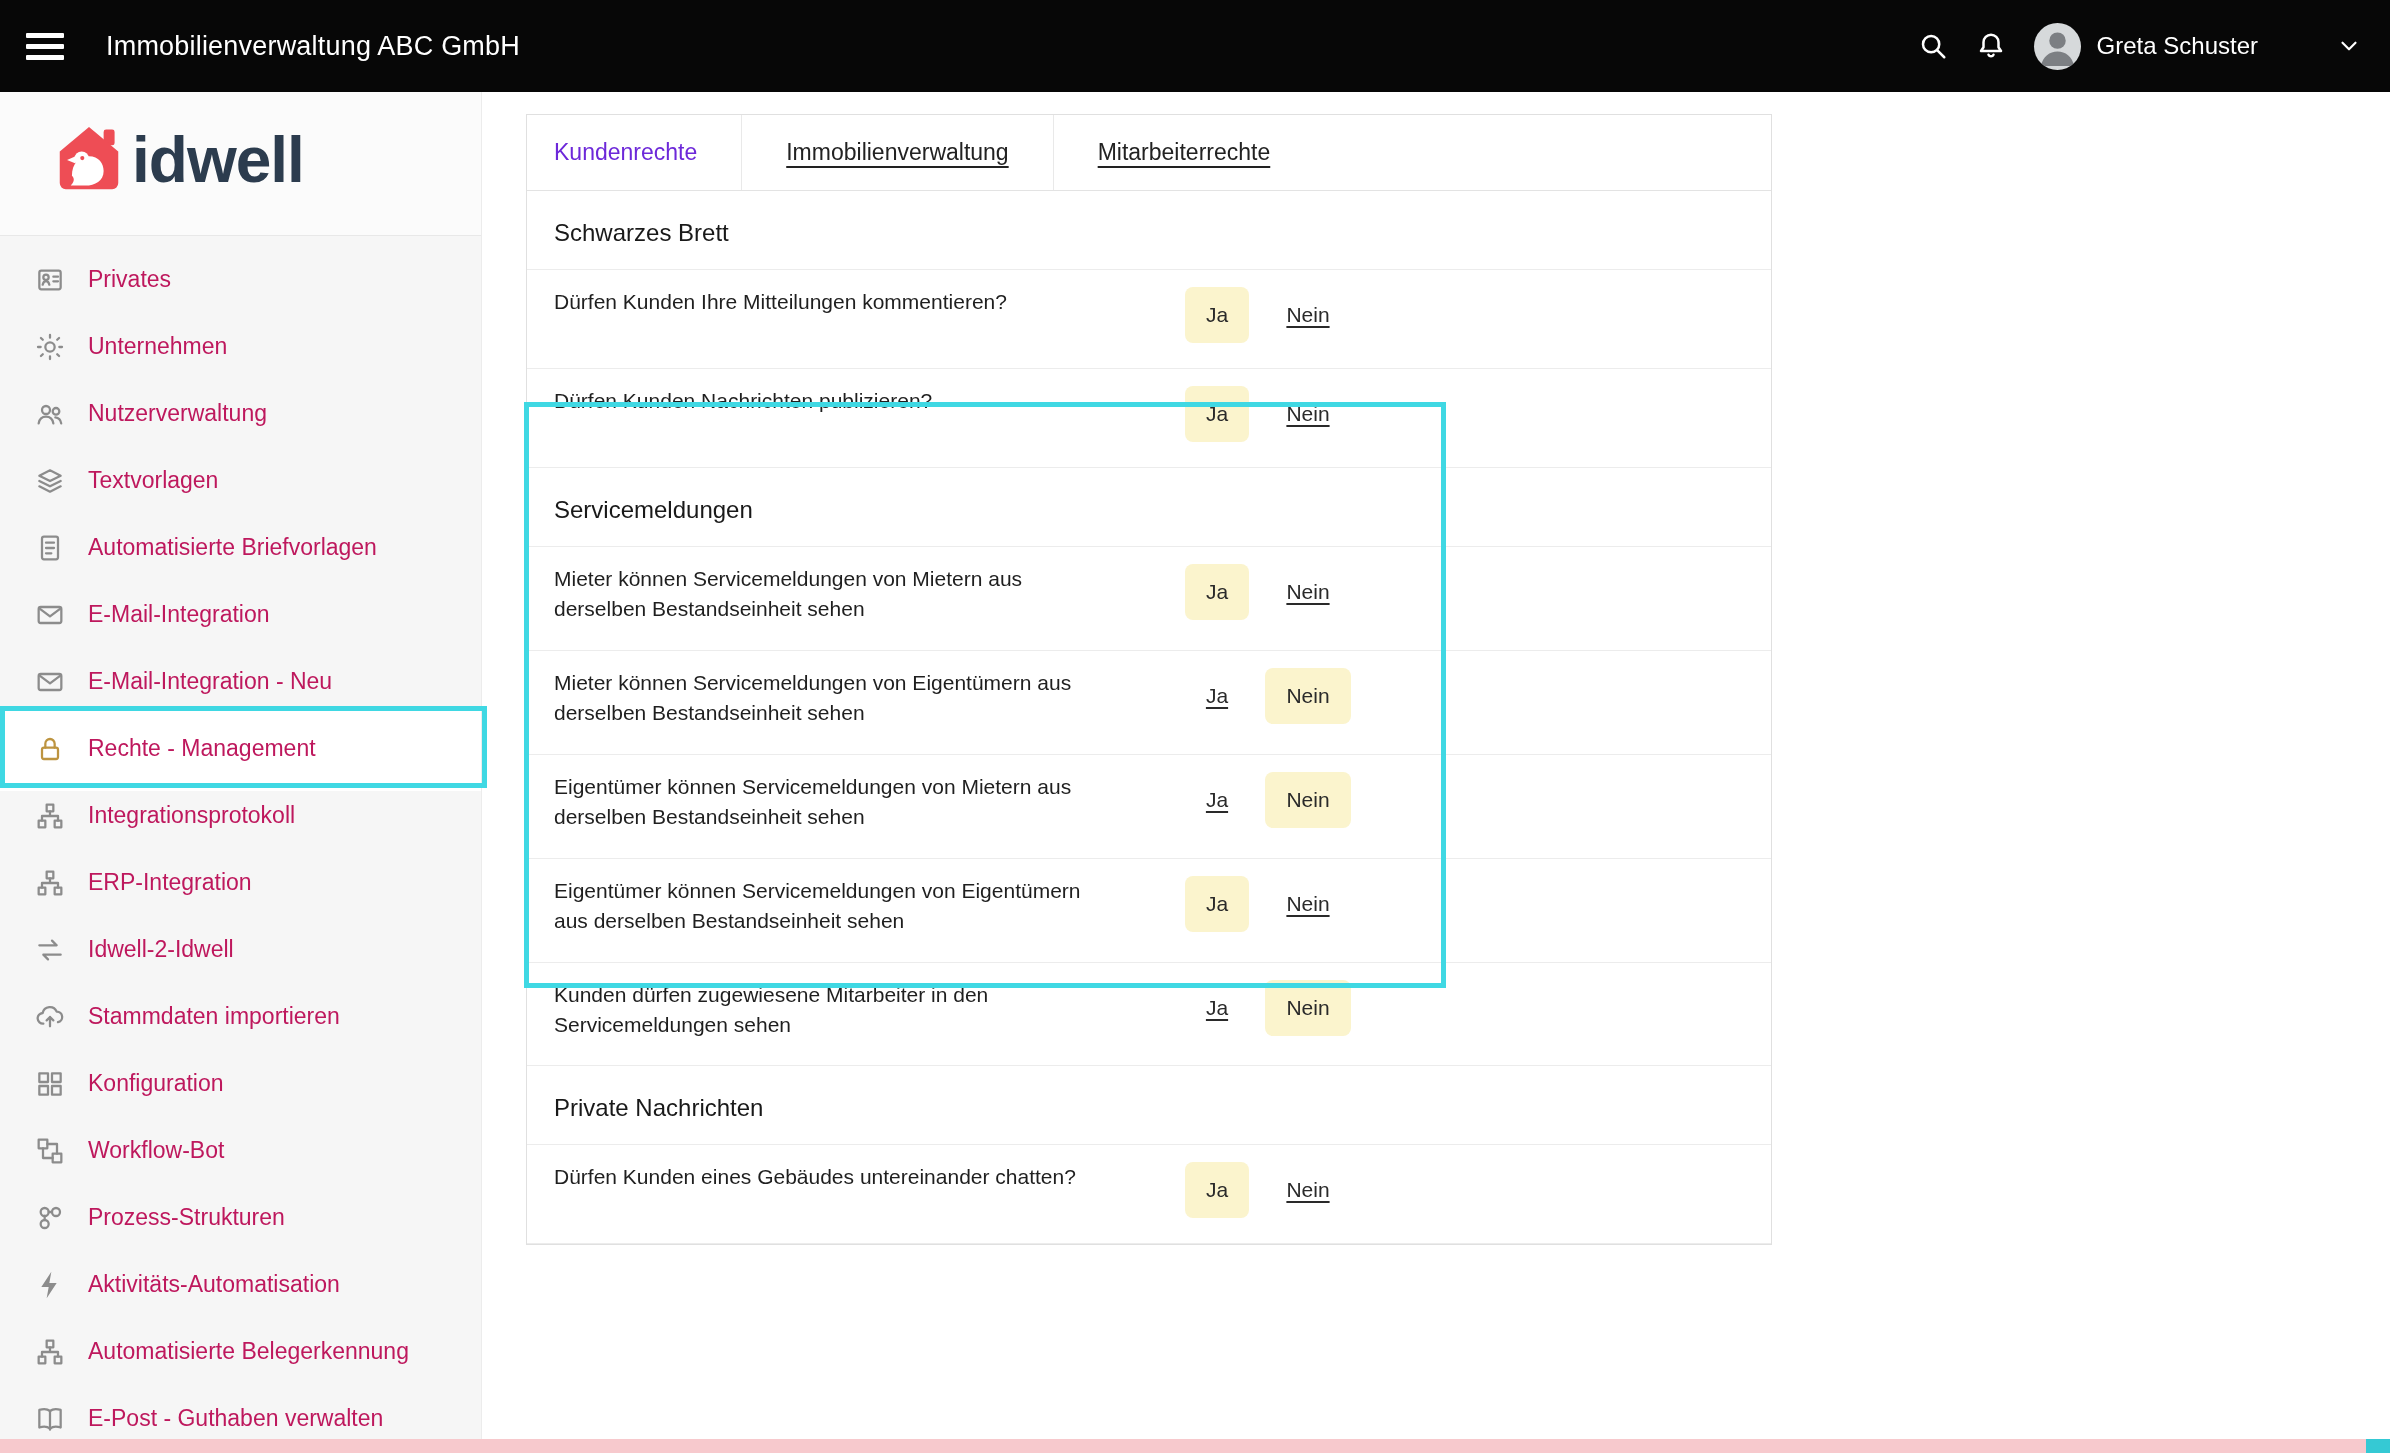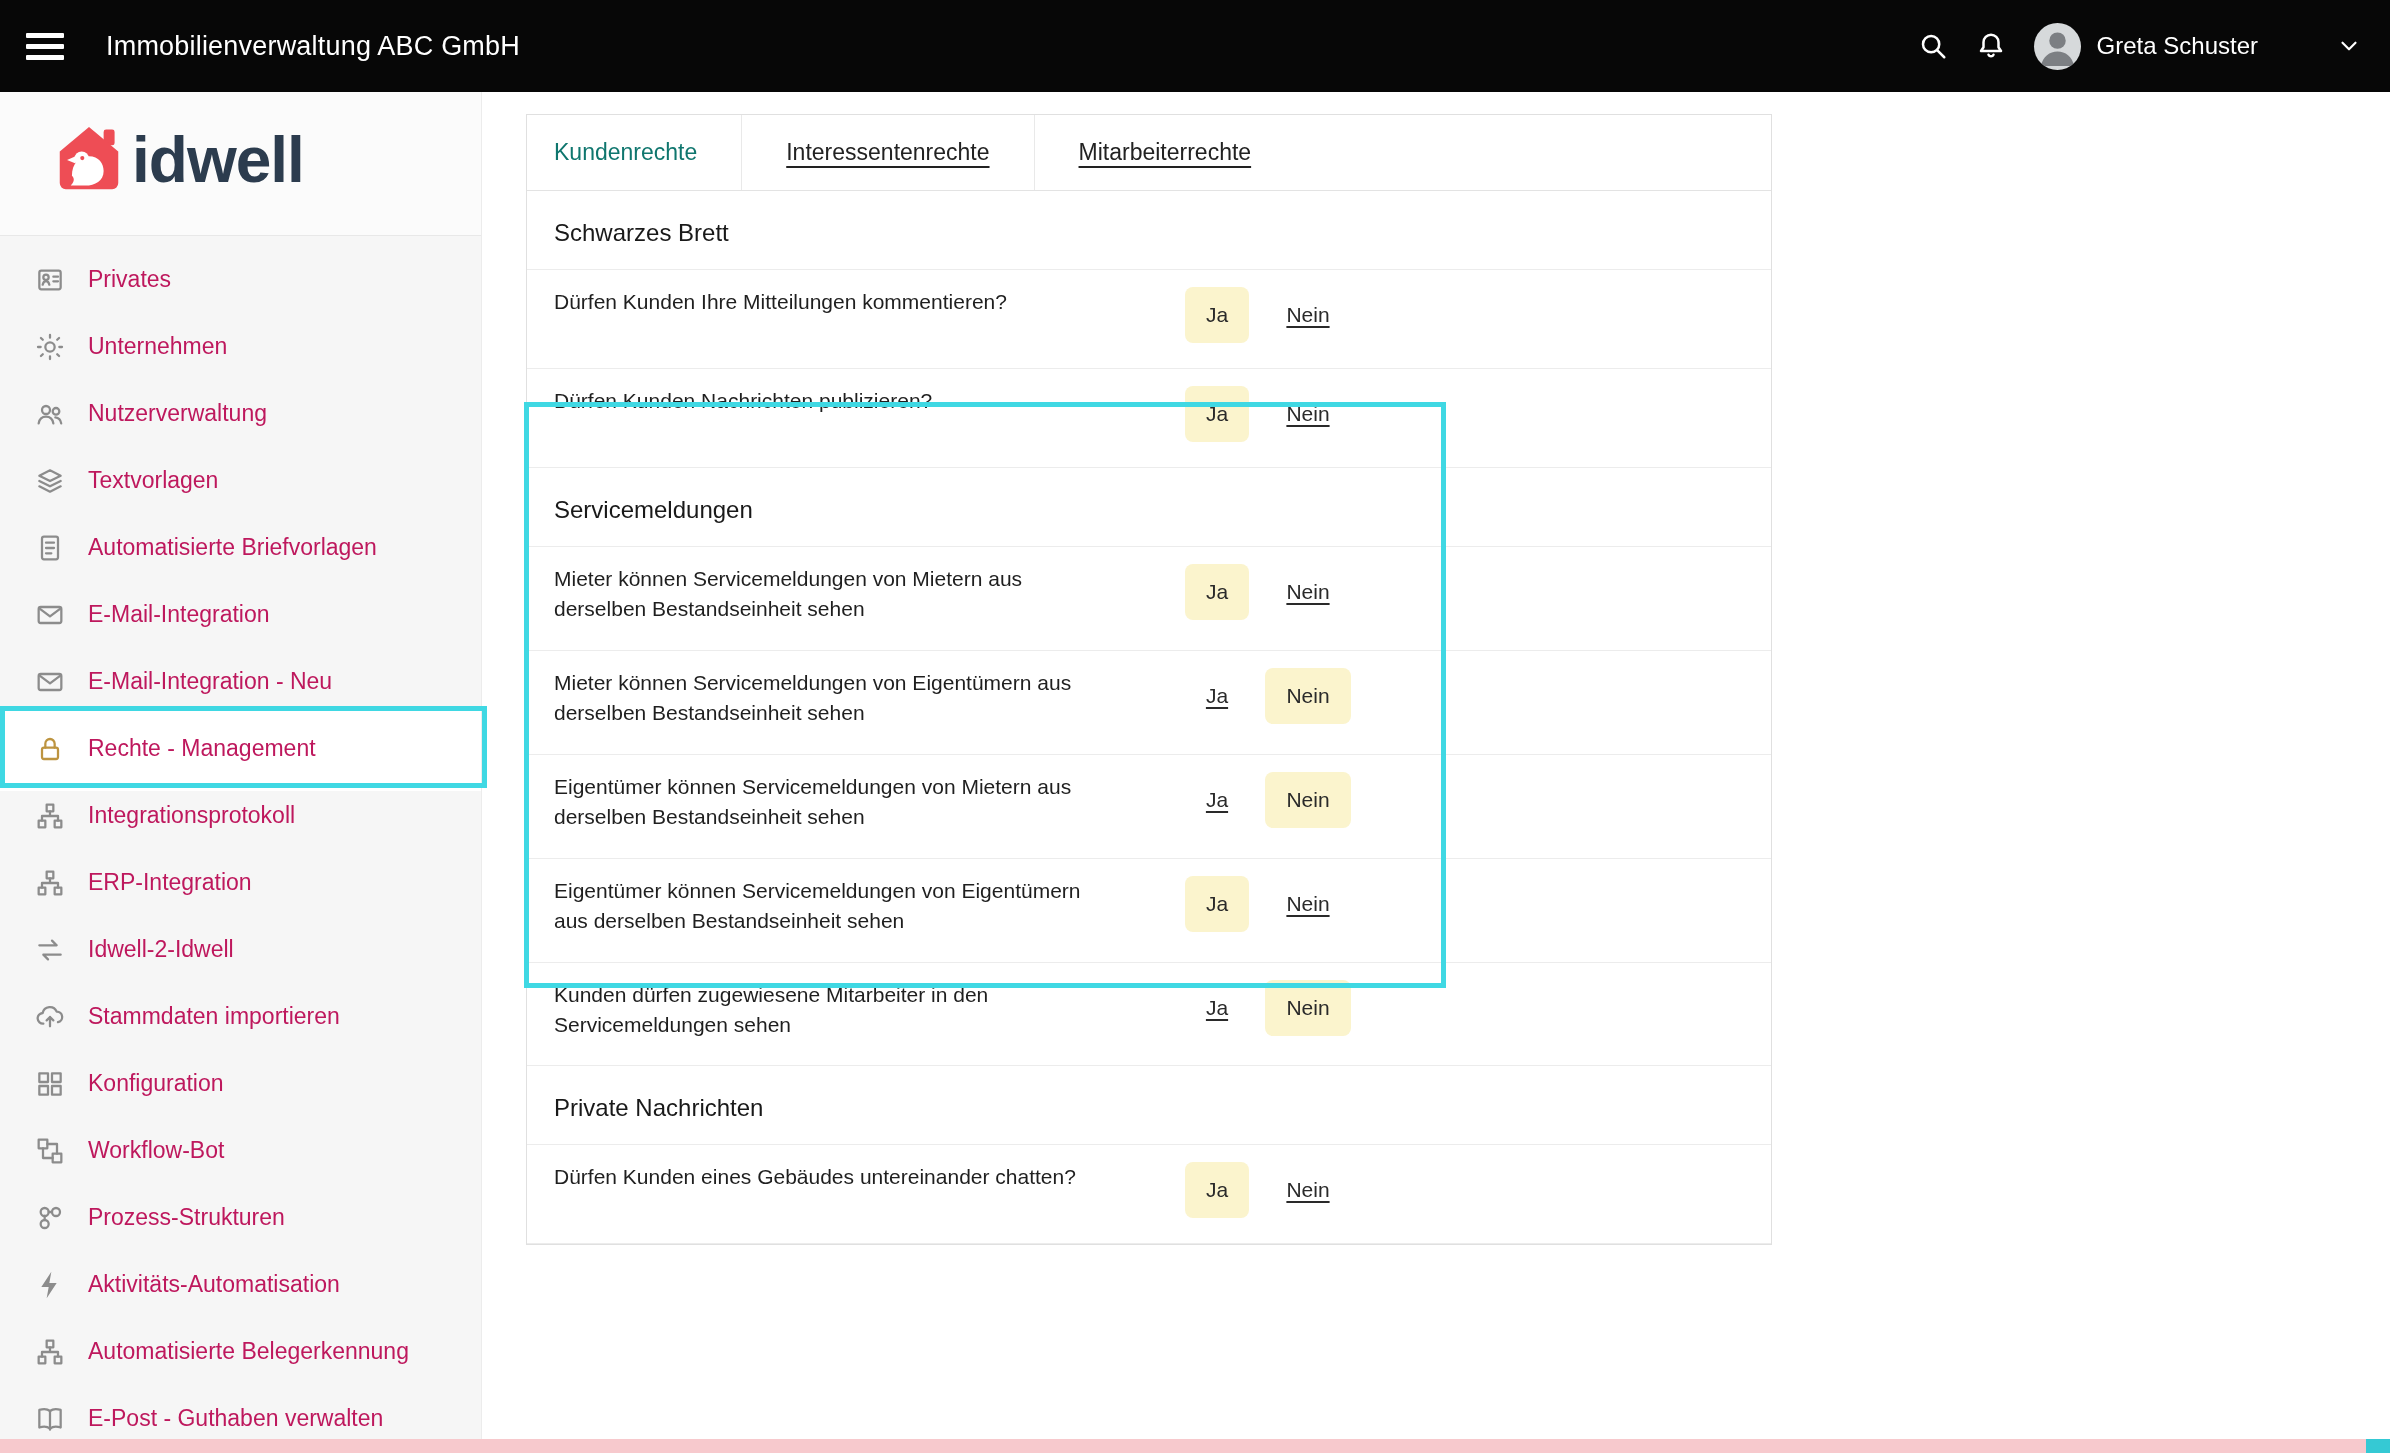"Kundenrechte" .tab.active { color: #0f766e -> #6d28d9 }
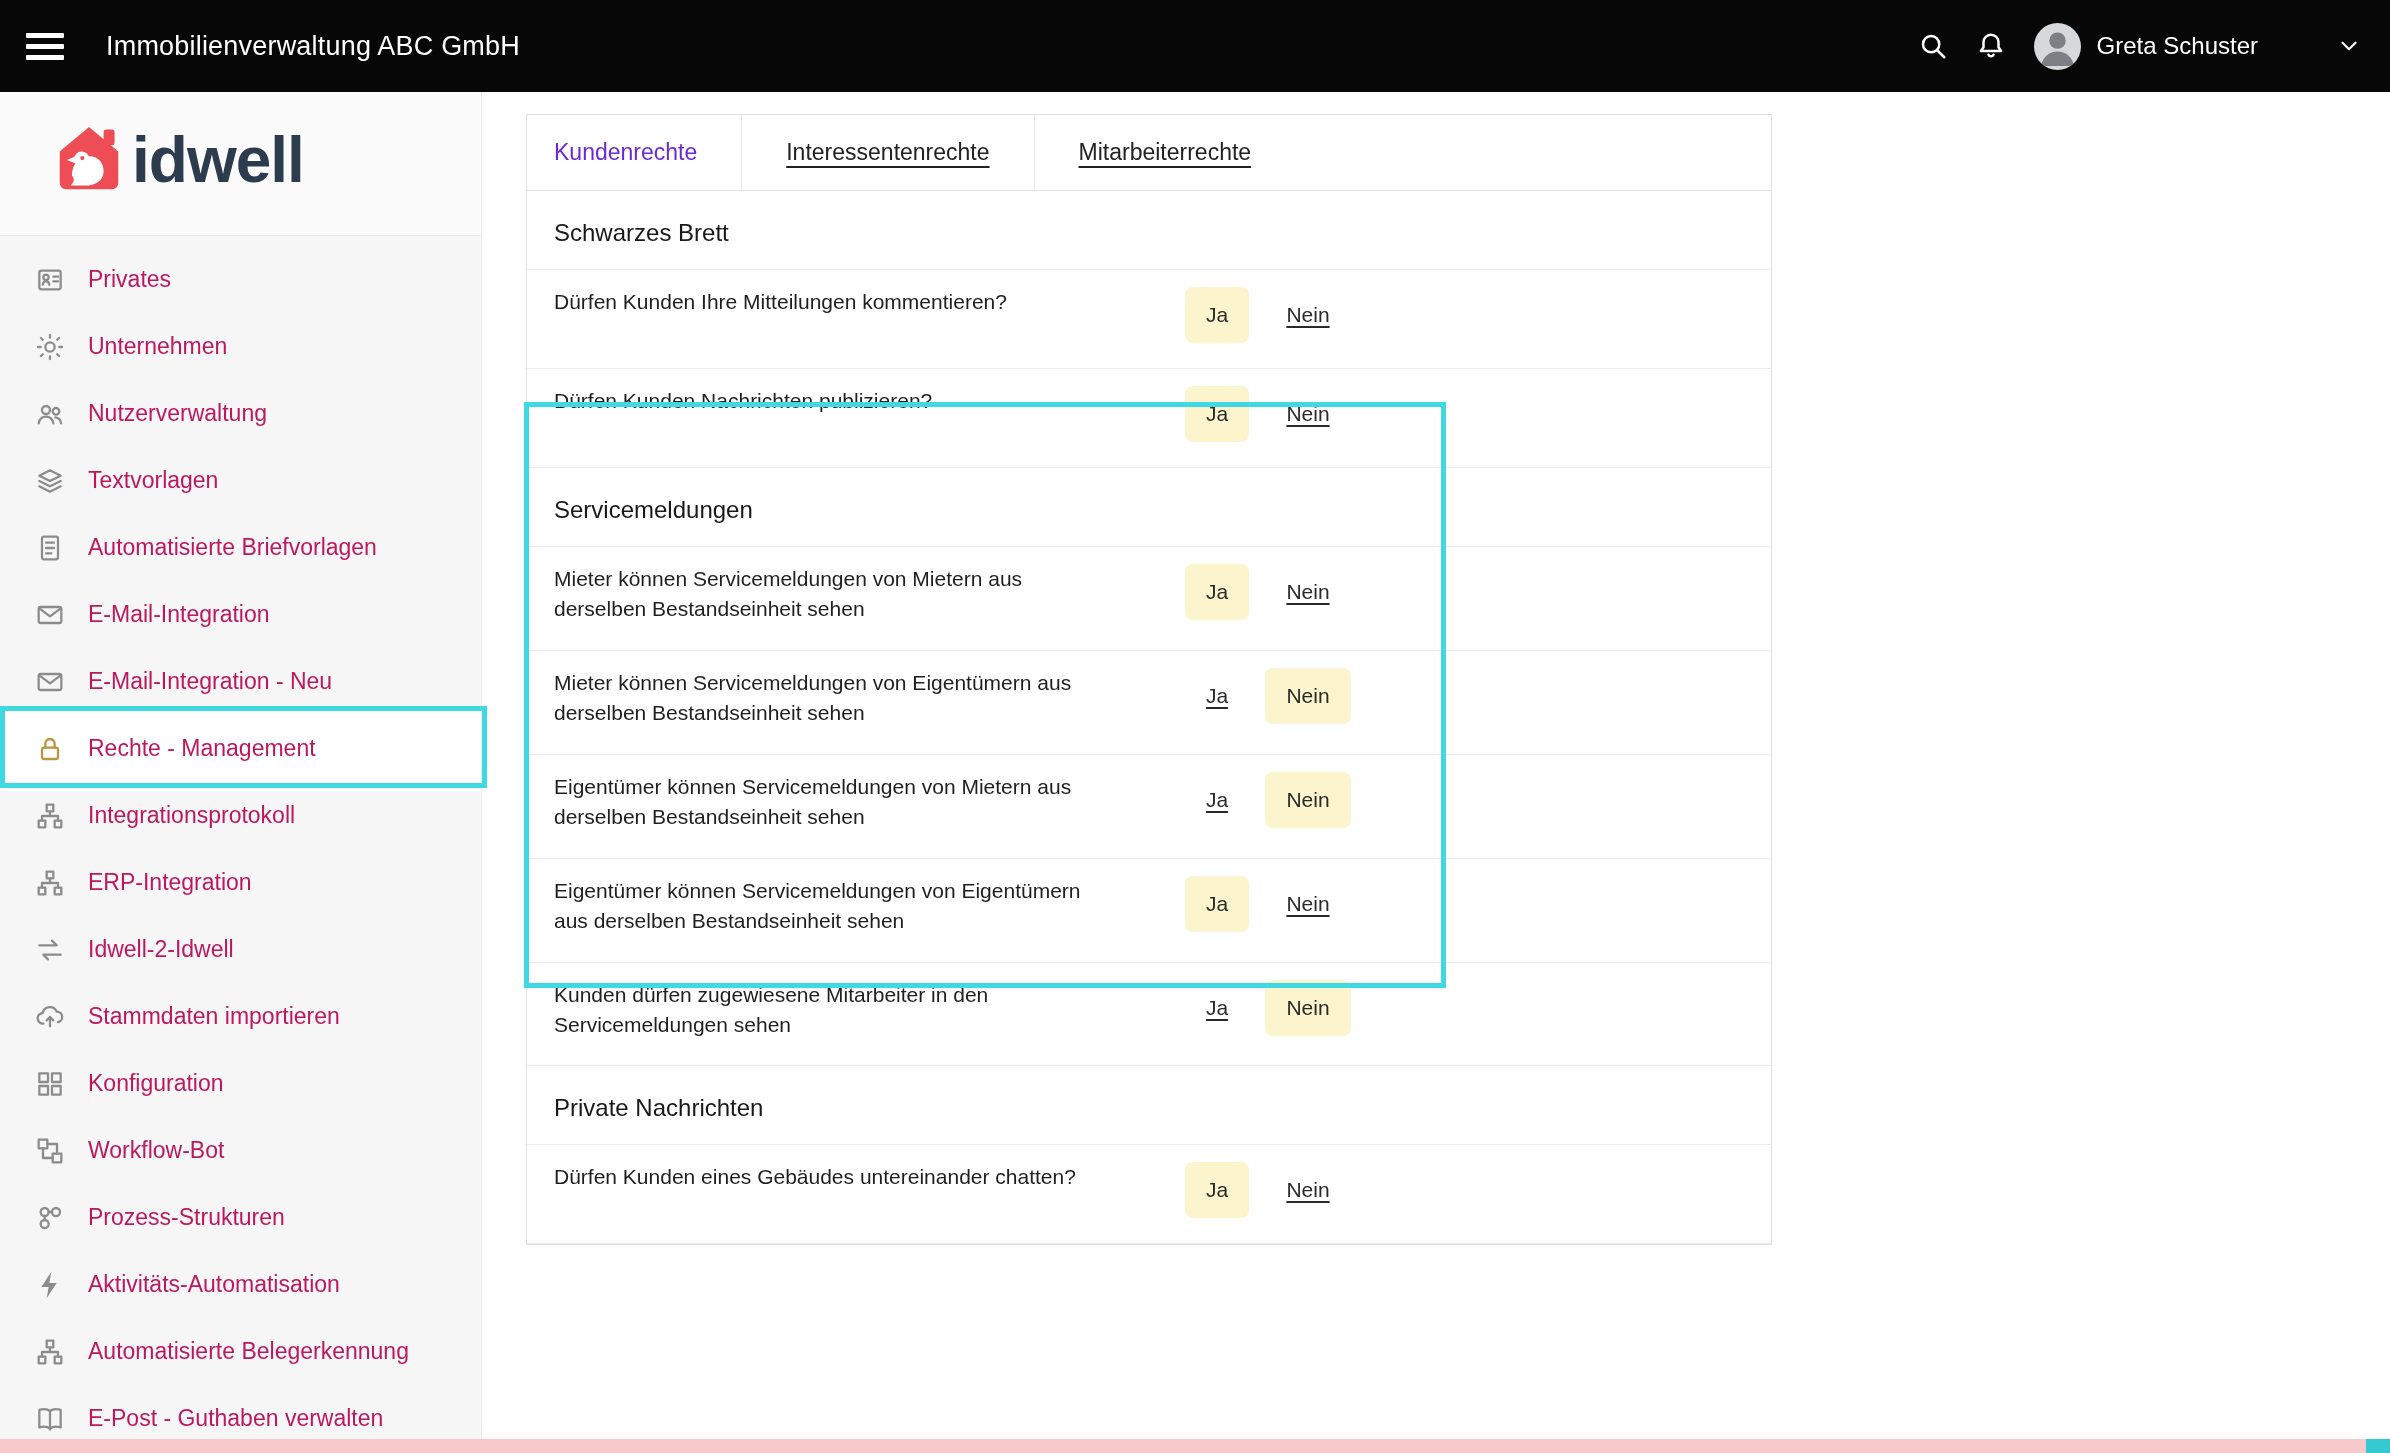"Interessentenrechte" div.tab { text: Interessentenrechte -> Immobilienverwaltung }
